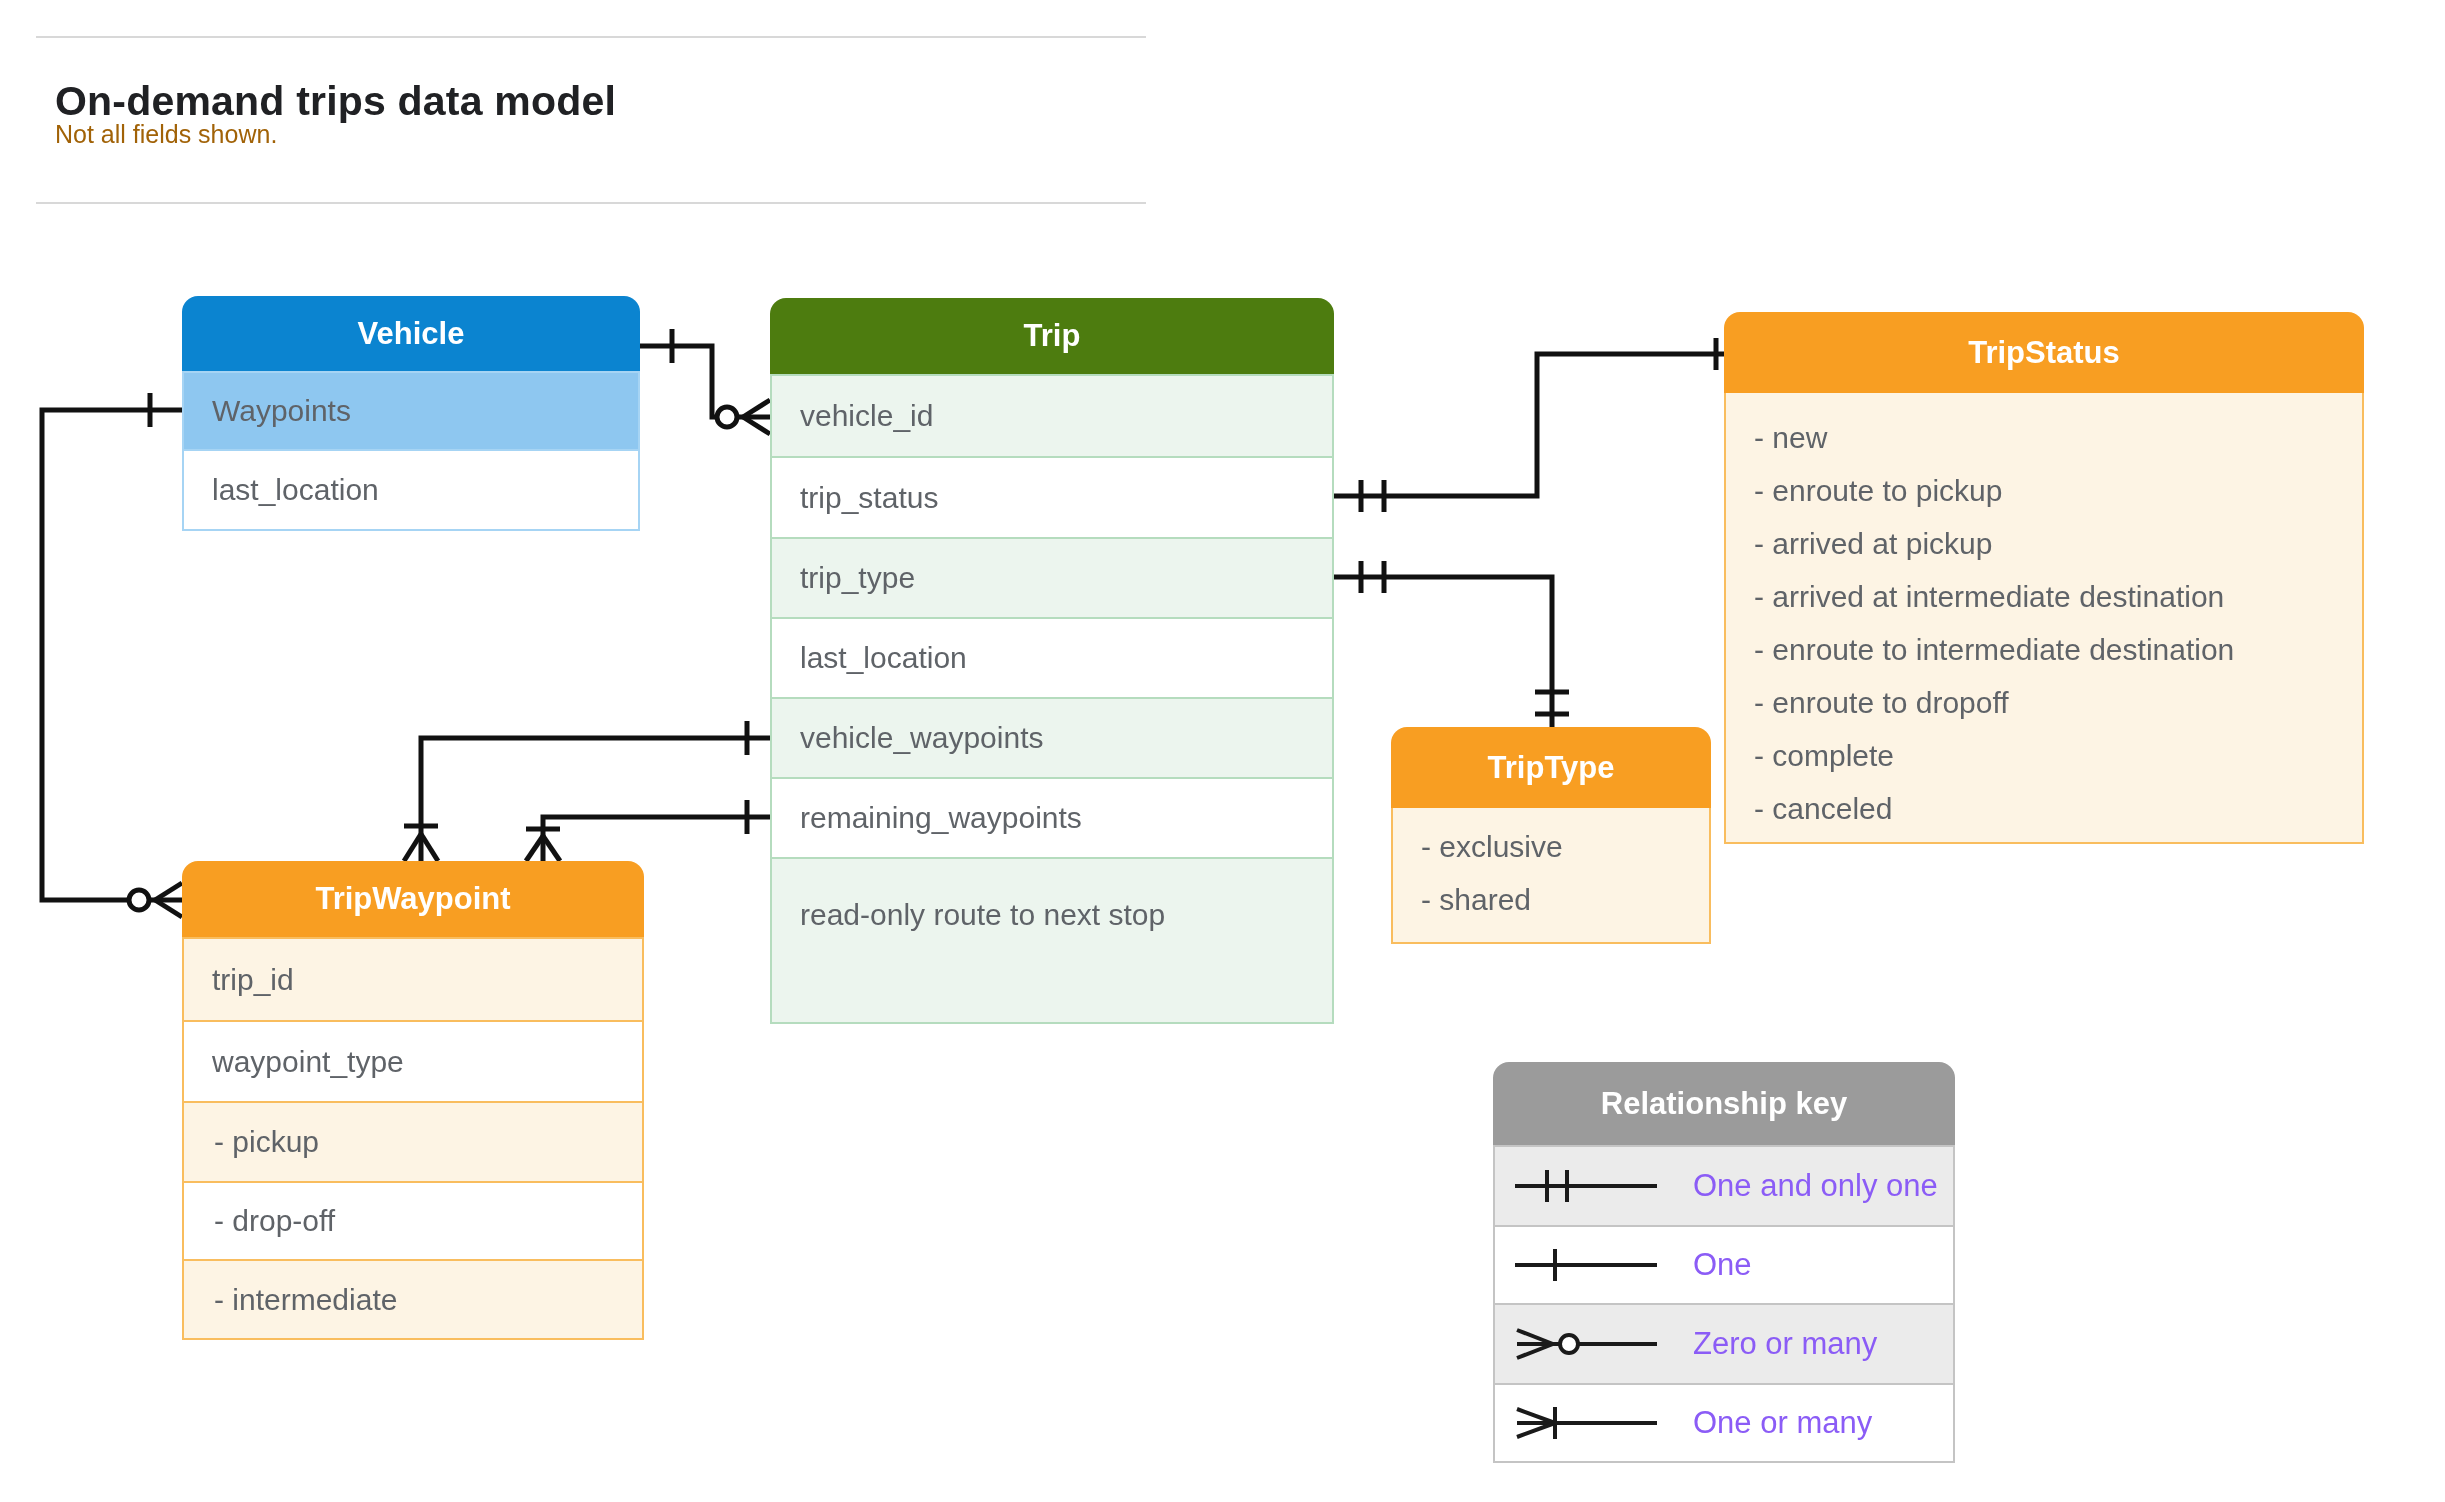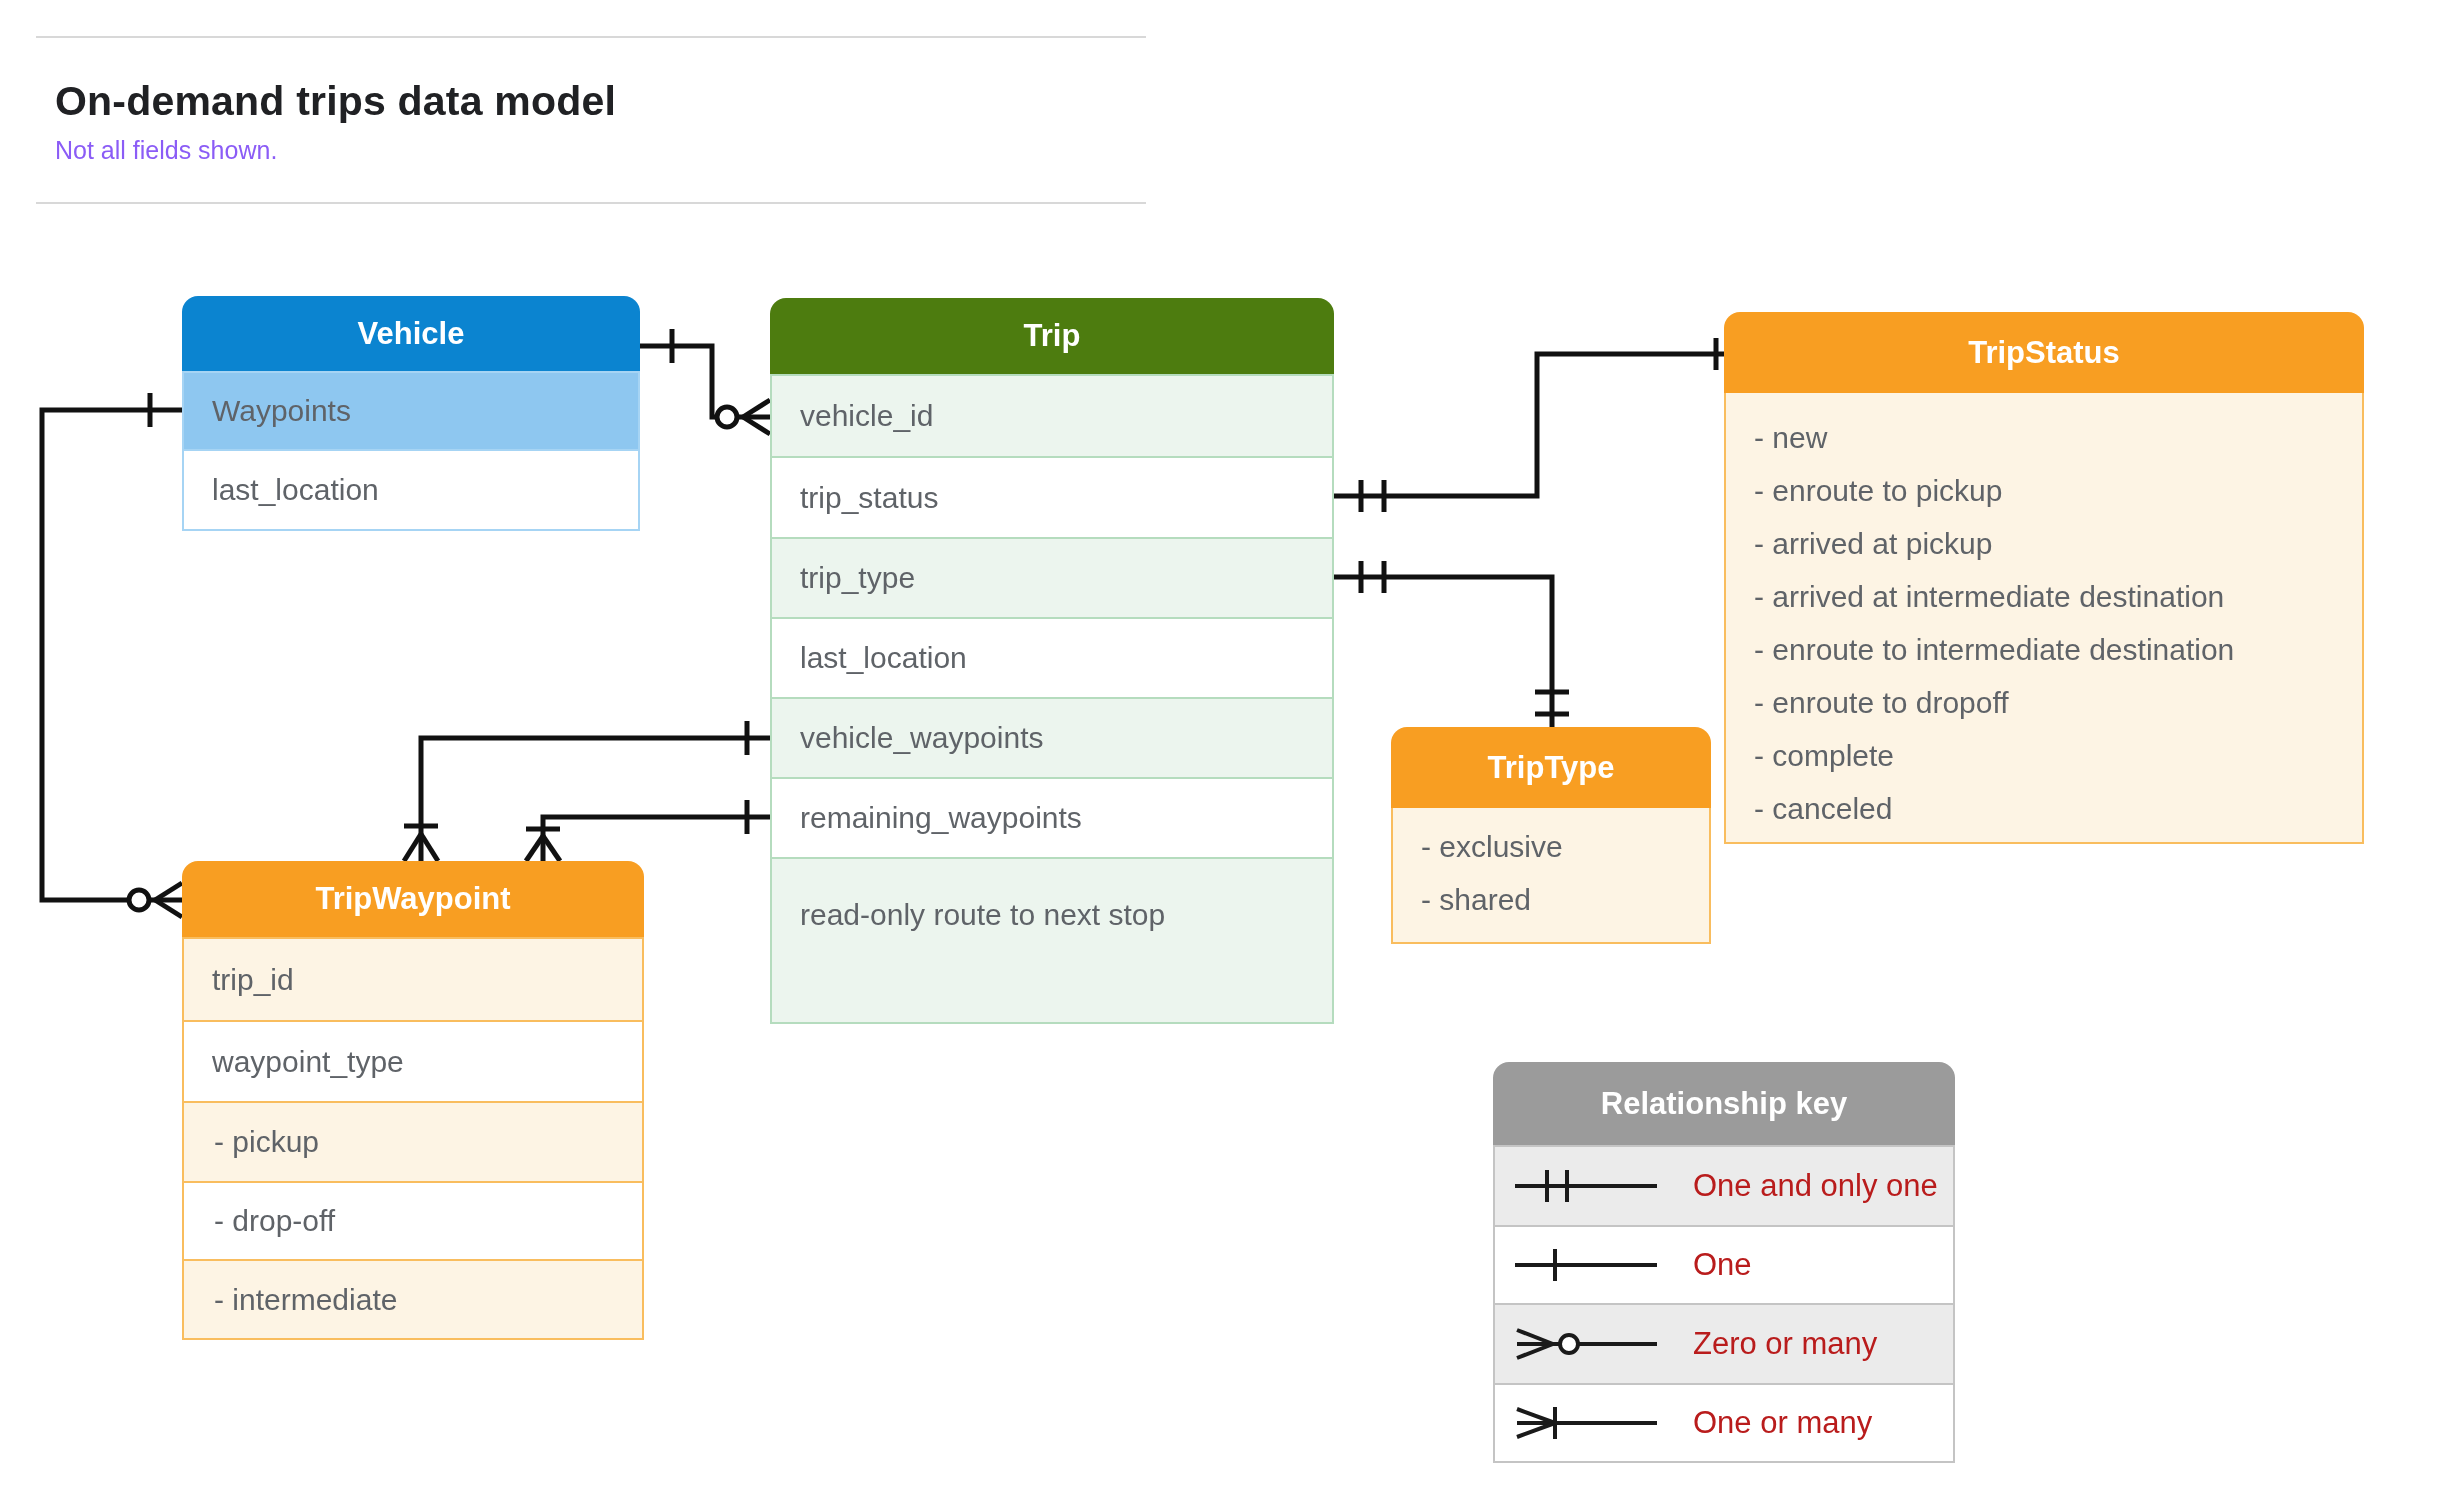"Not all fields shown." .page-subtitle { color: #8b5cf6 -> #a16207; top: 136px -> 120px }
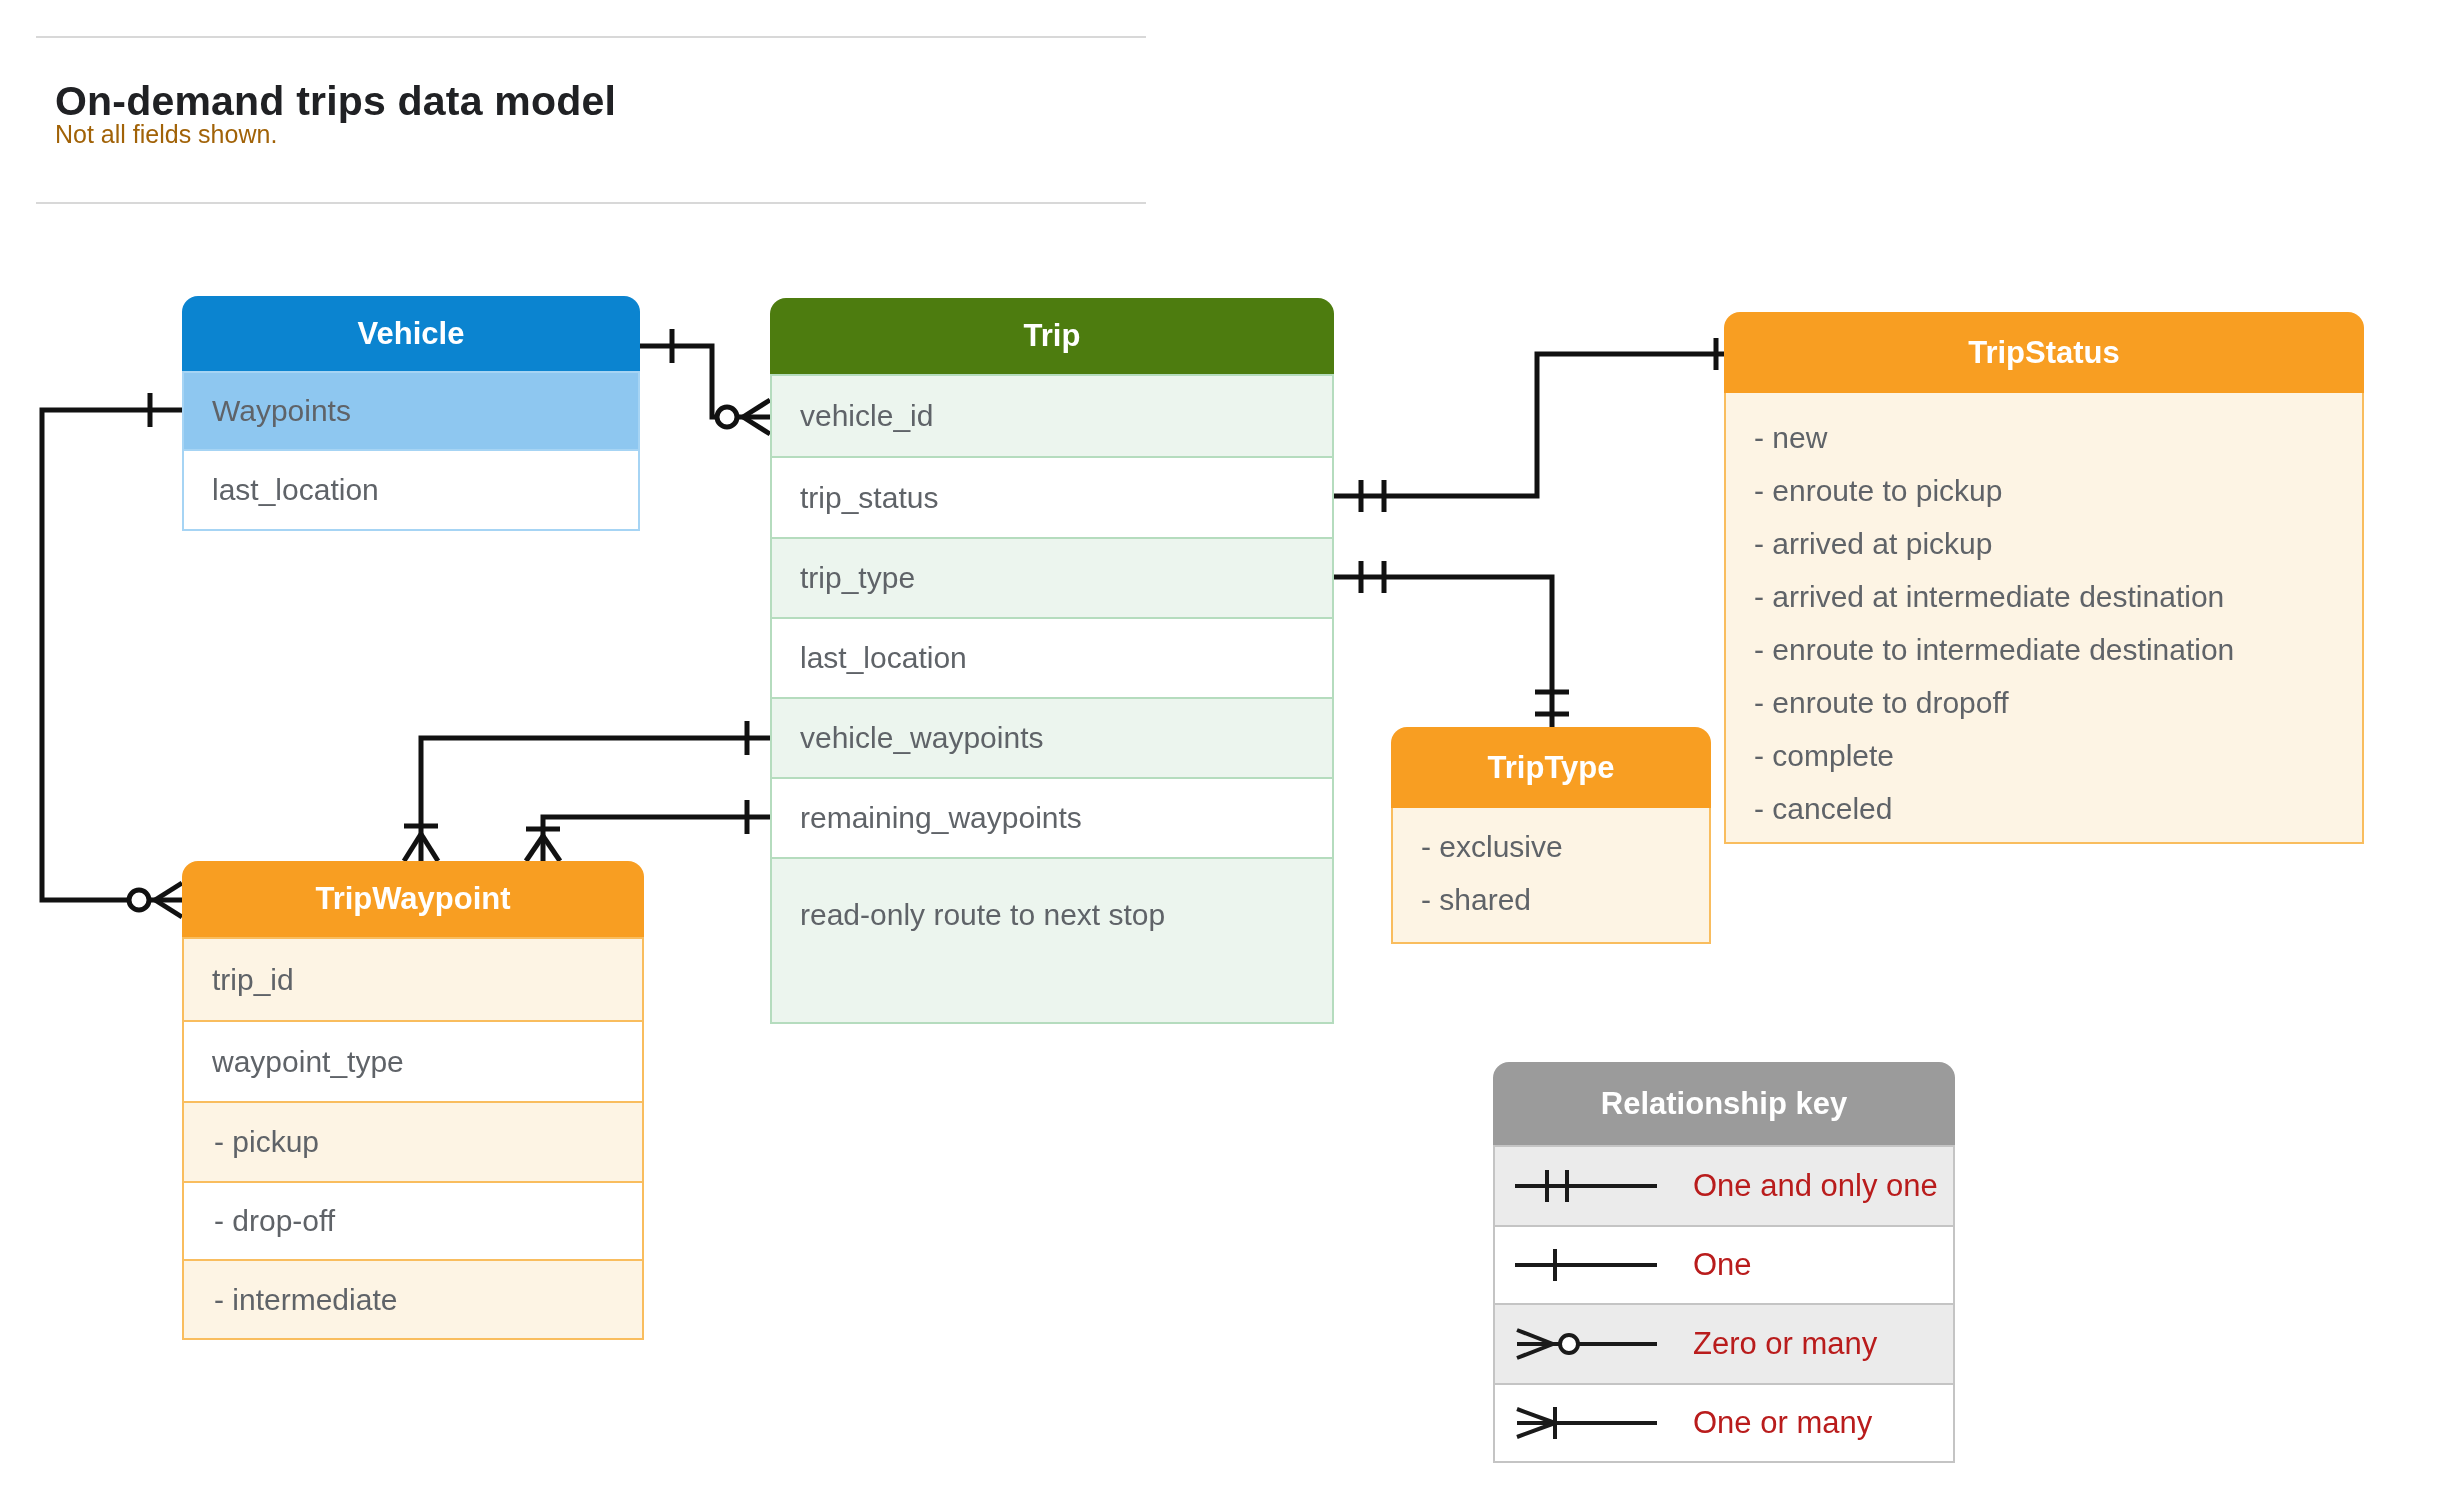"One and only one" .key-row { color: #b91c1c -> #8b5cf6 }
